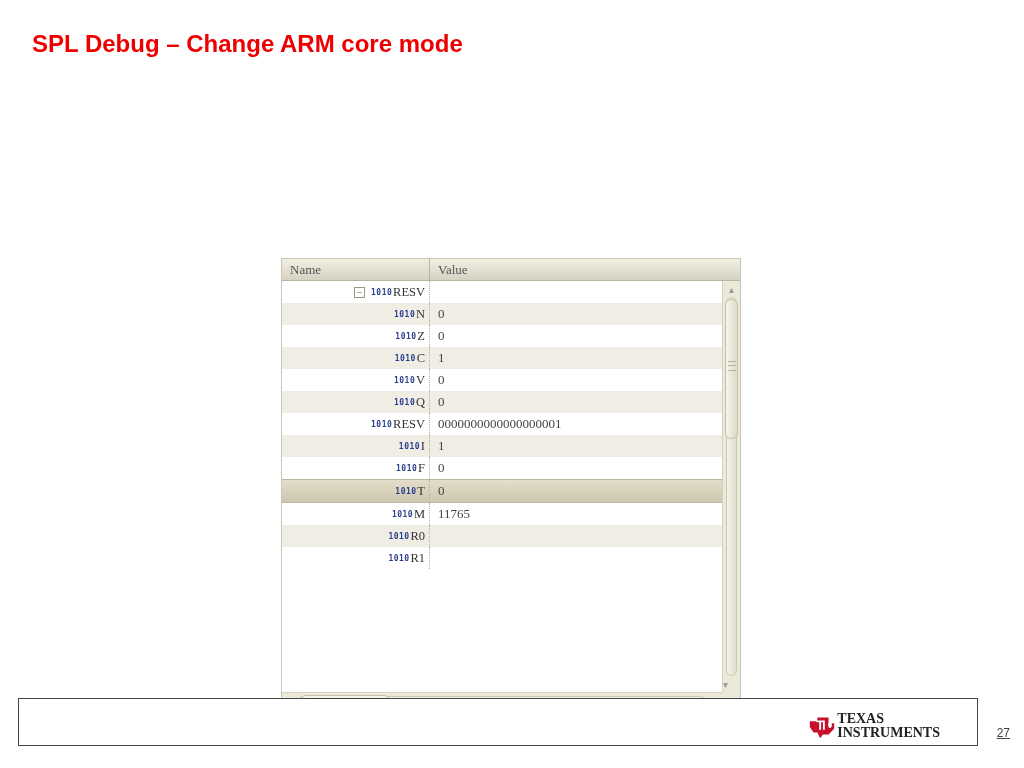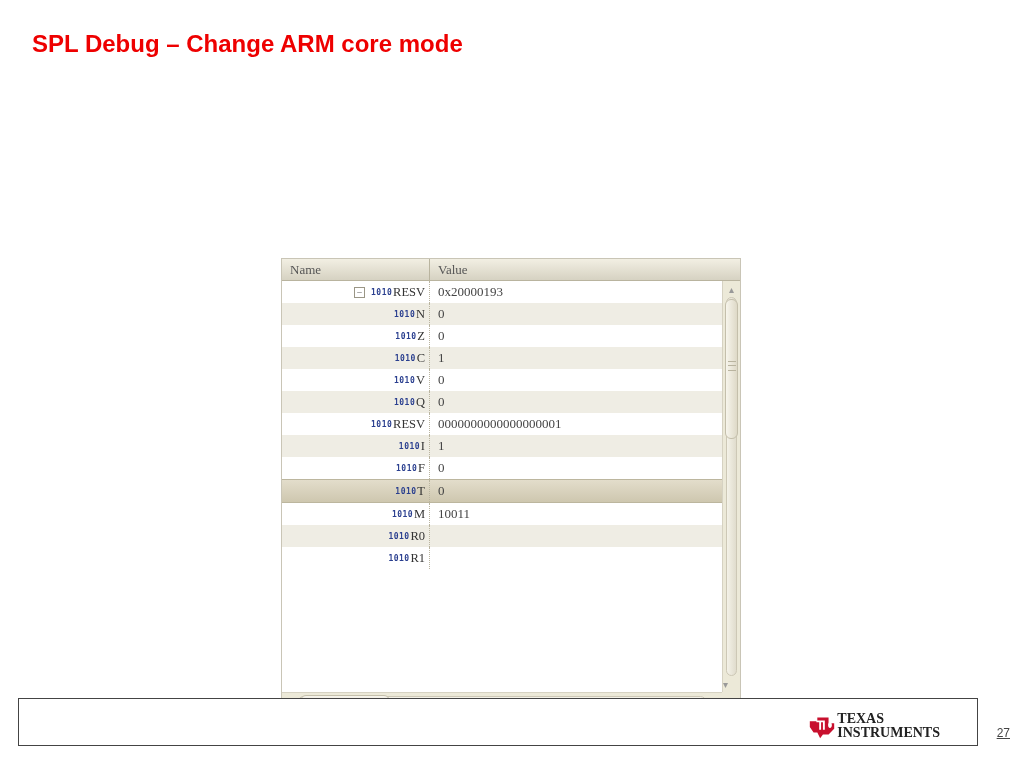"0x20000193" div.cell-value { html: <div>0x20000193</div> -> none }
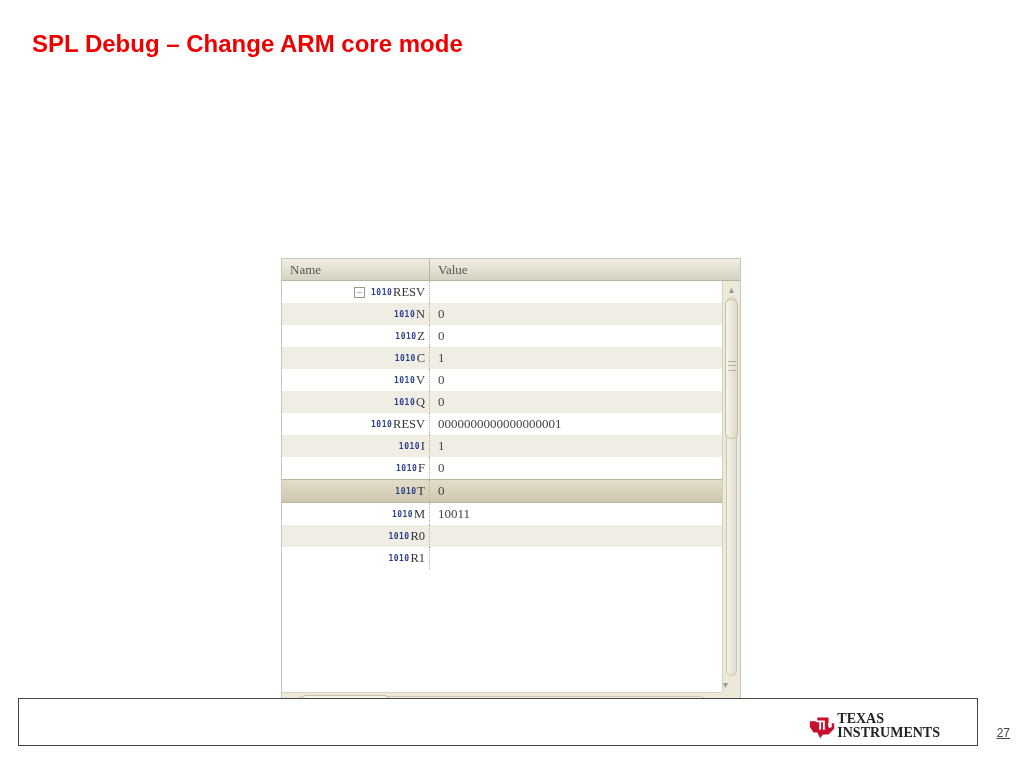"10011" div.cell-value { text: 10011 -> 11765 }
